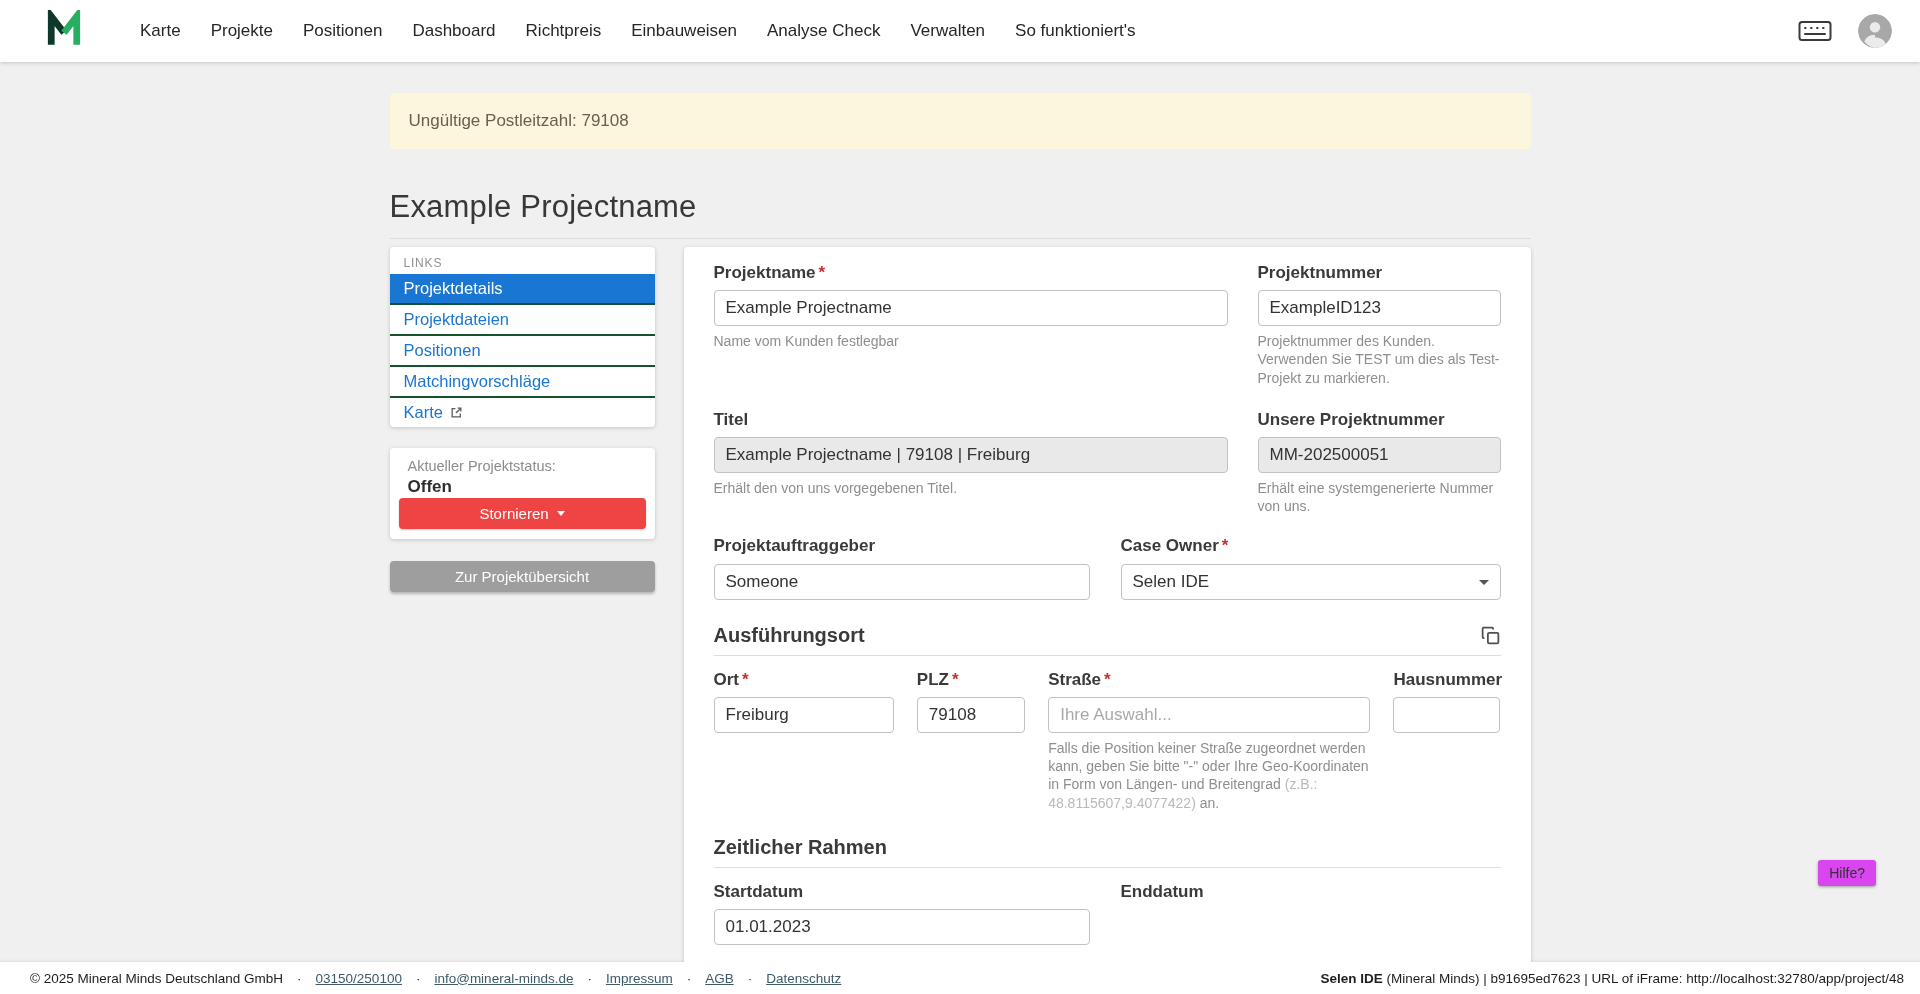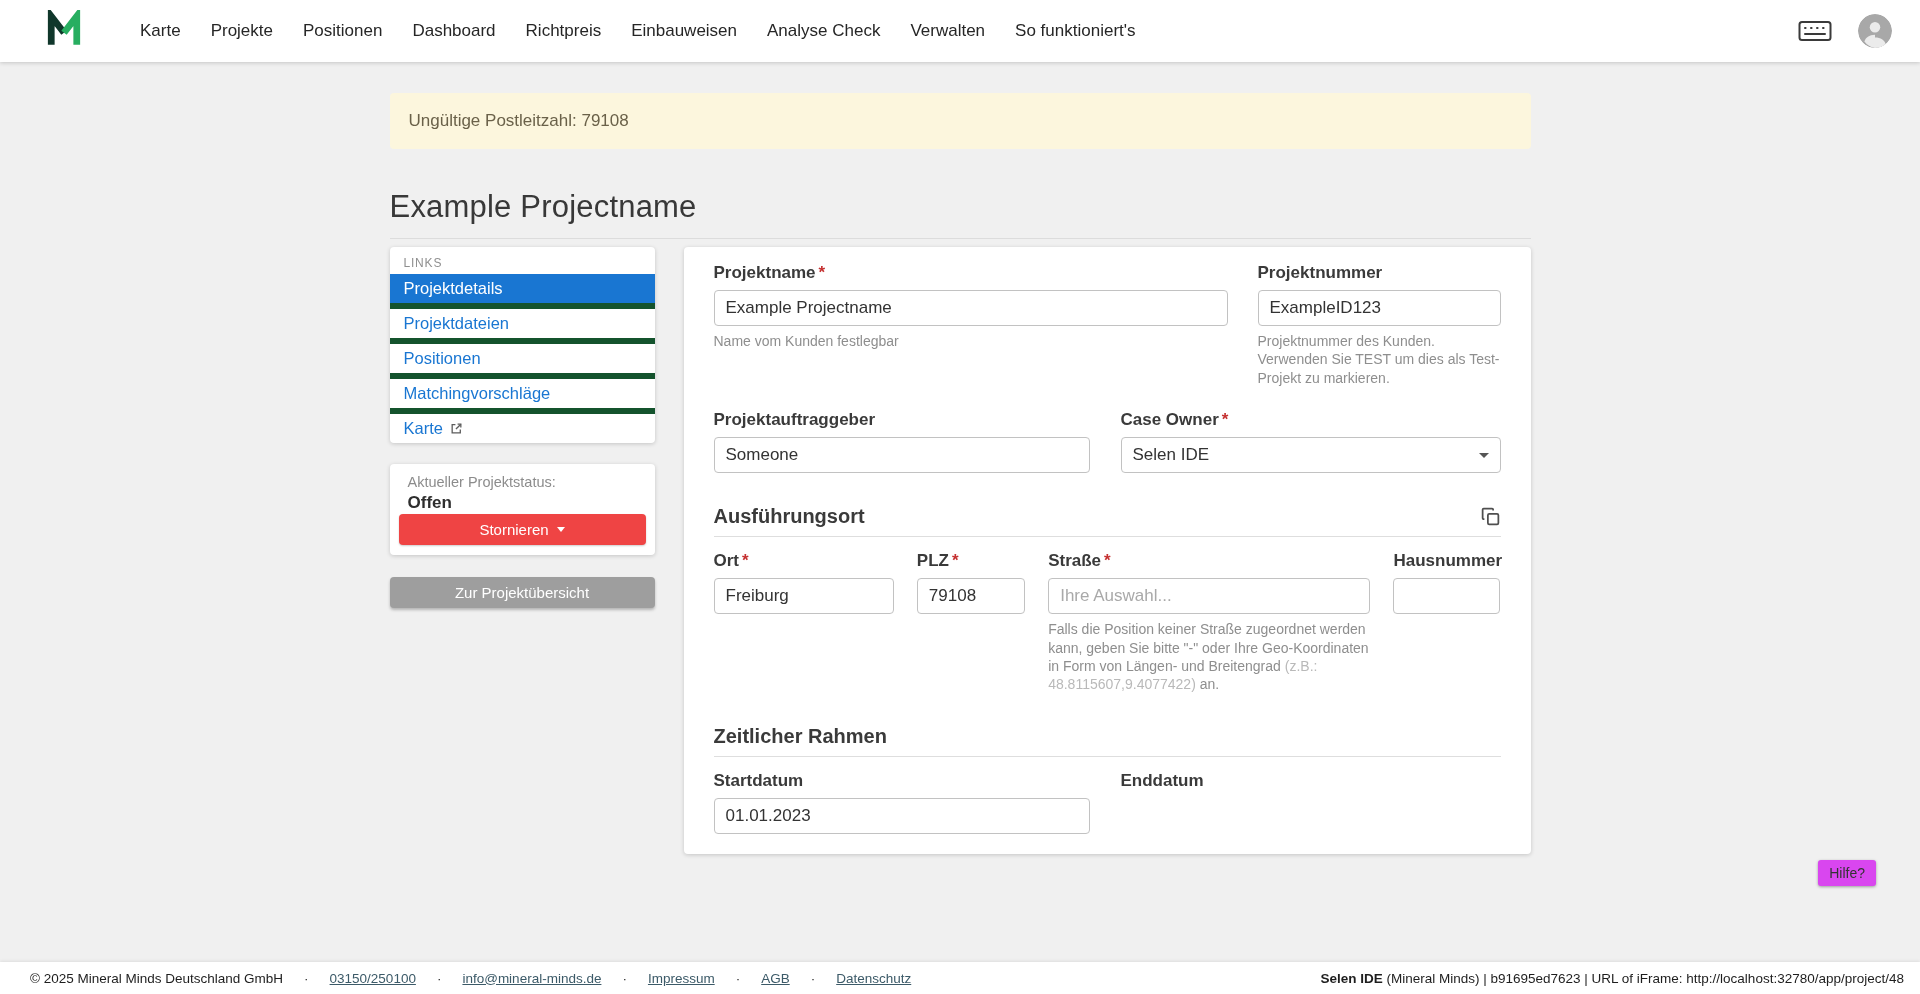"Projektdetails" .links-list li { border-bottom: 6px solid #14532d -> 2px solid #14532d }
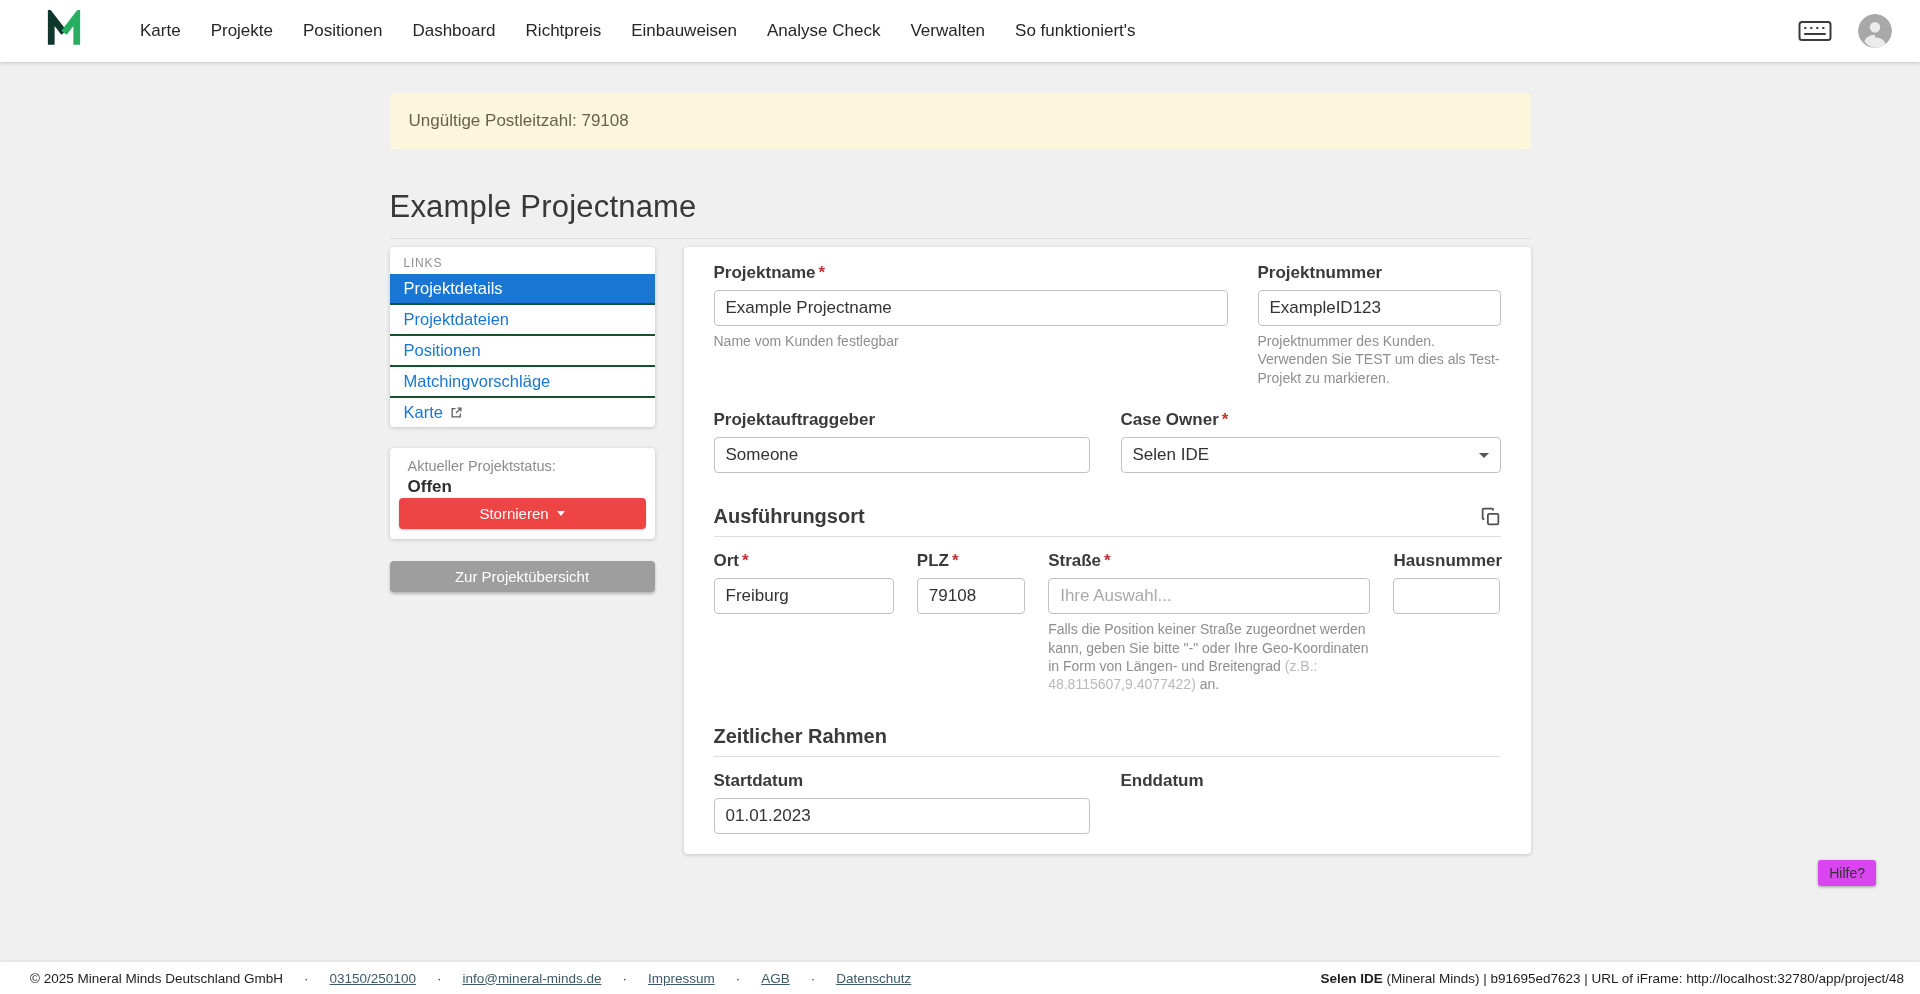"Titel" div.form-row { html: none -> <div> <div> <label><span>Titel</span></label> <input> <div>Erhält den von uns vorgegebenen Titel.</div> </div> <div> <label><span>Unsere Projektnummer</span></label> <input> <div>Erhält eine systemgenerierte Nummer von uns.</div> </div> </div> }
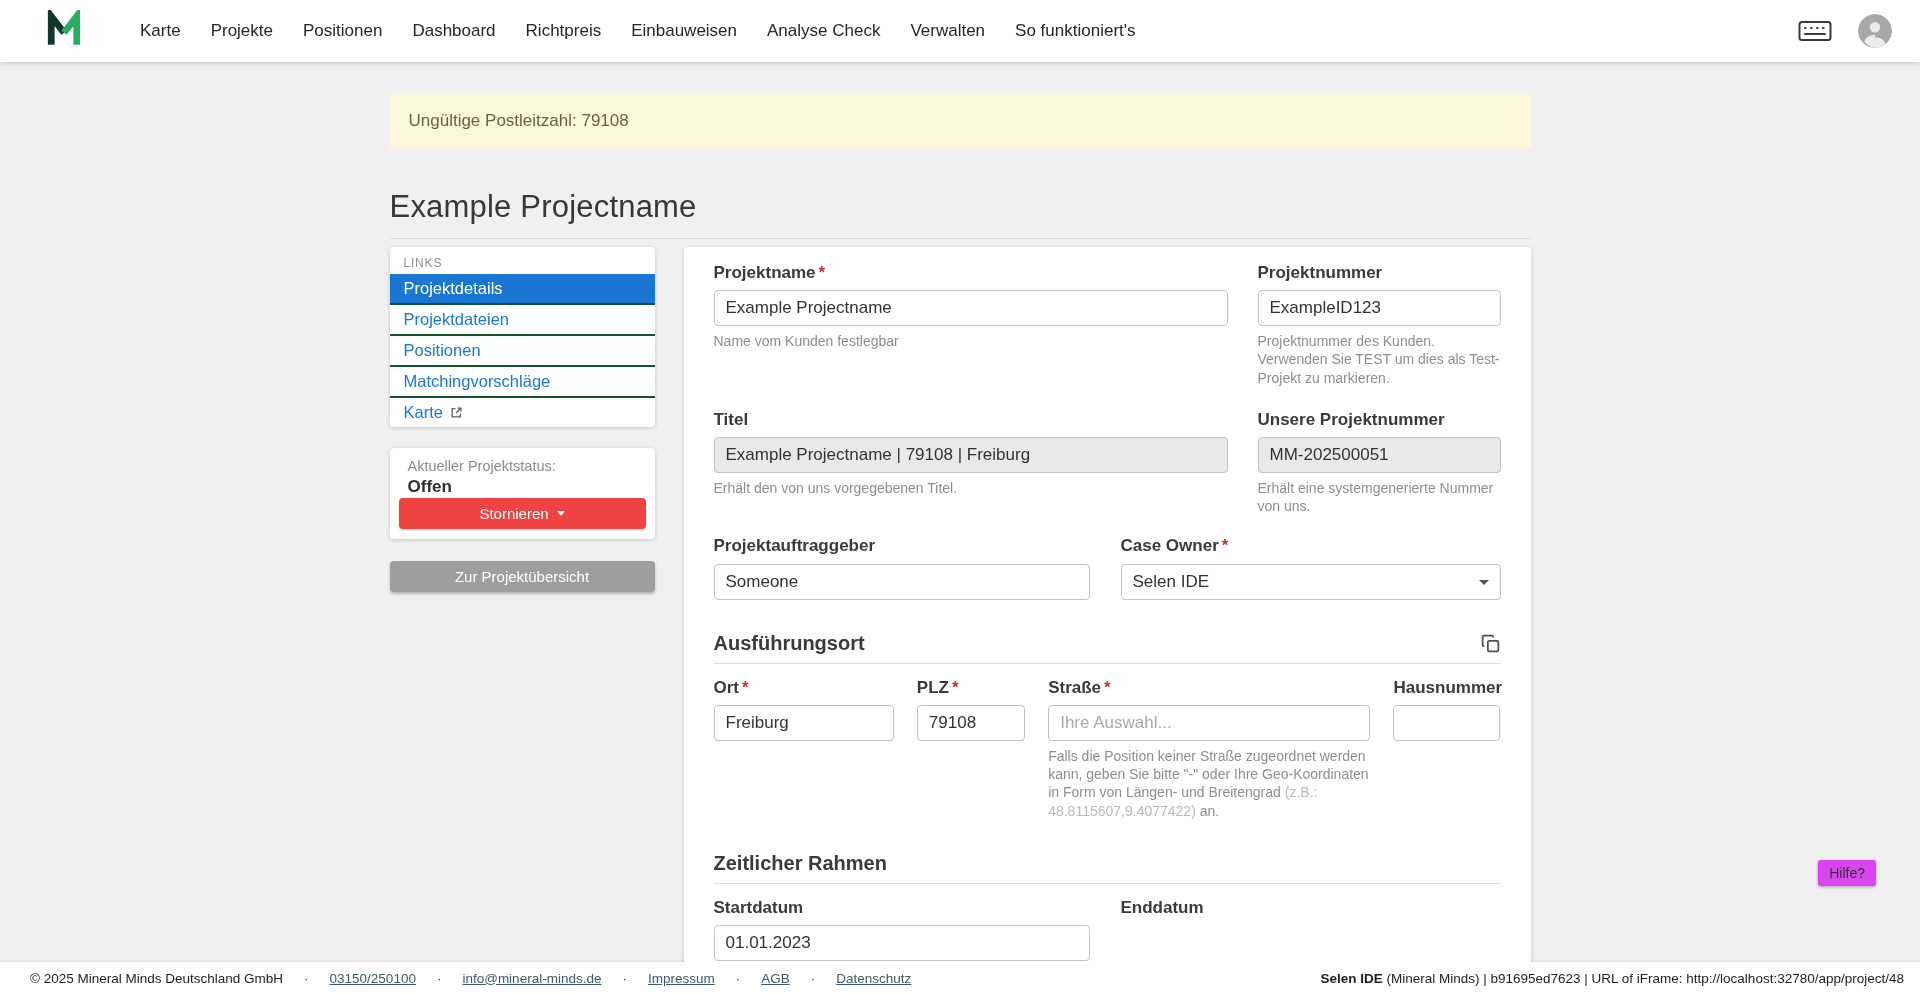"Ausführungsort" .section-head { margin-top: 32px -> 24px }
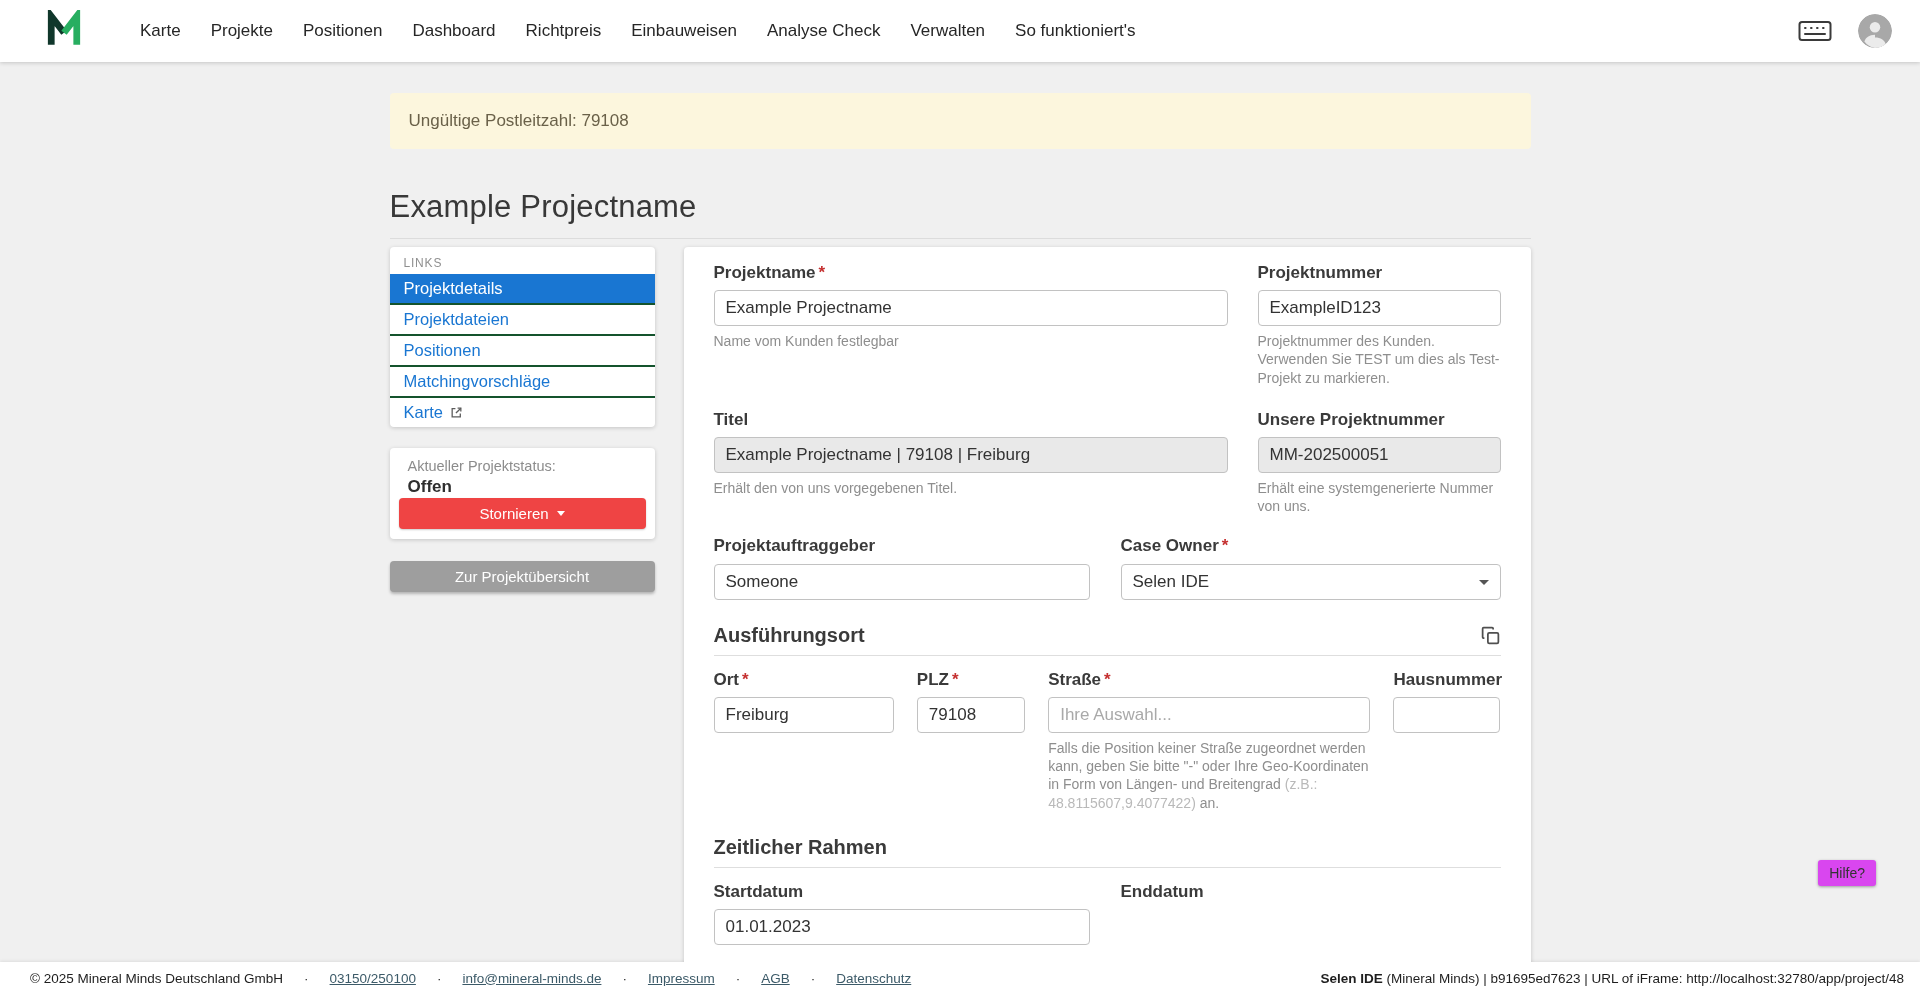"© 2025 Mineral Minds Deutschland" .footer-left { gap: 21px -> 14px }
